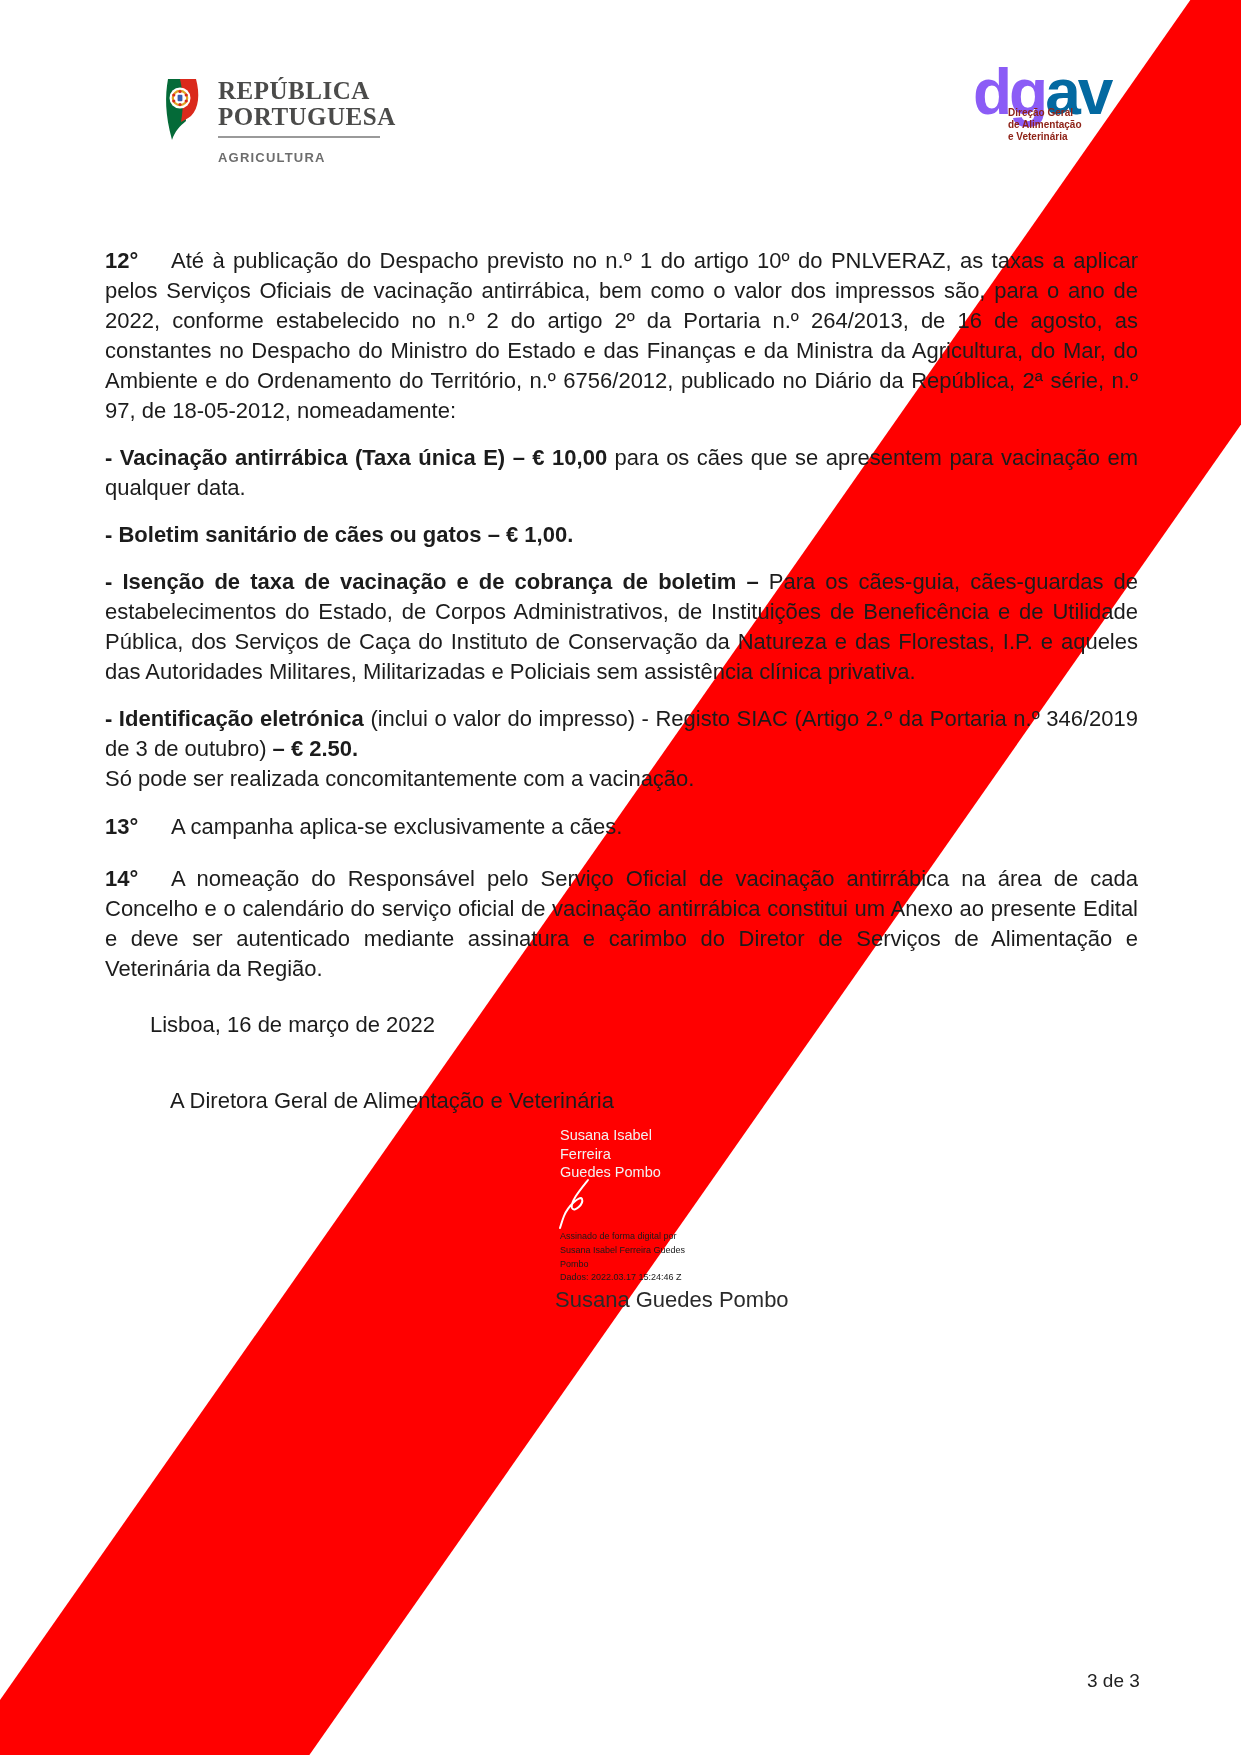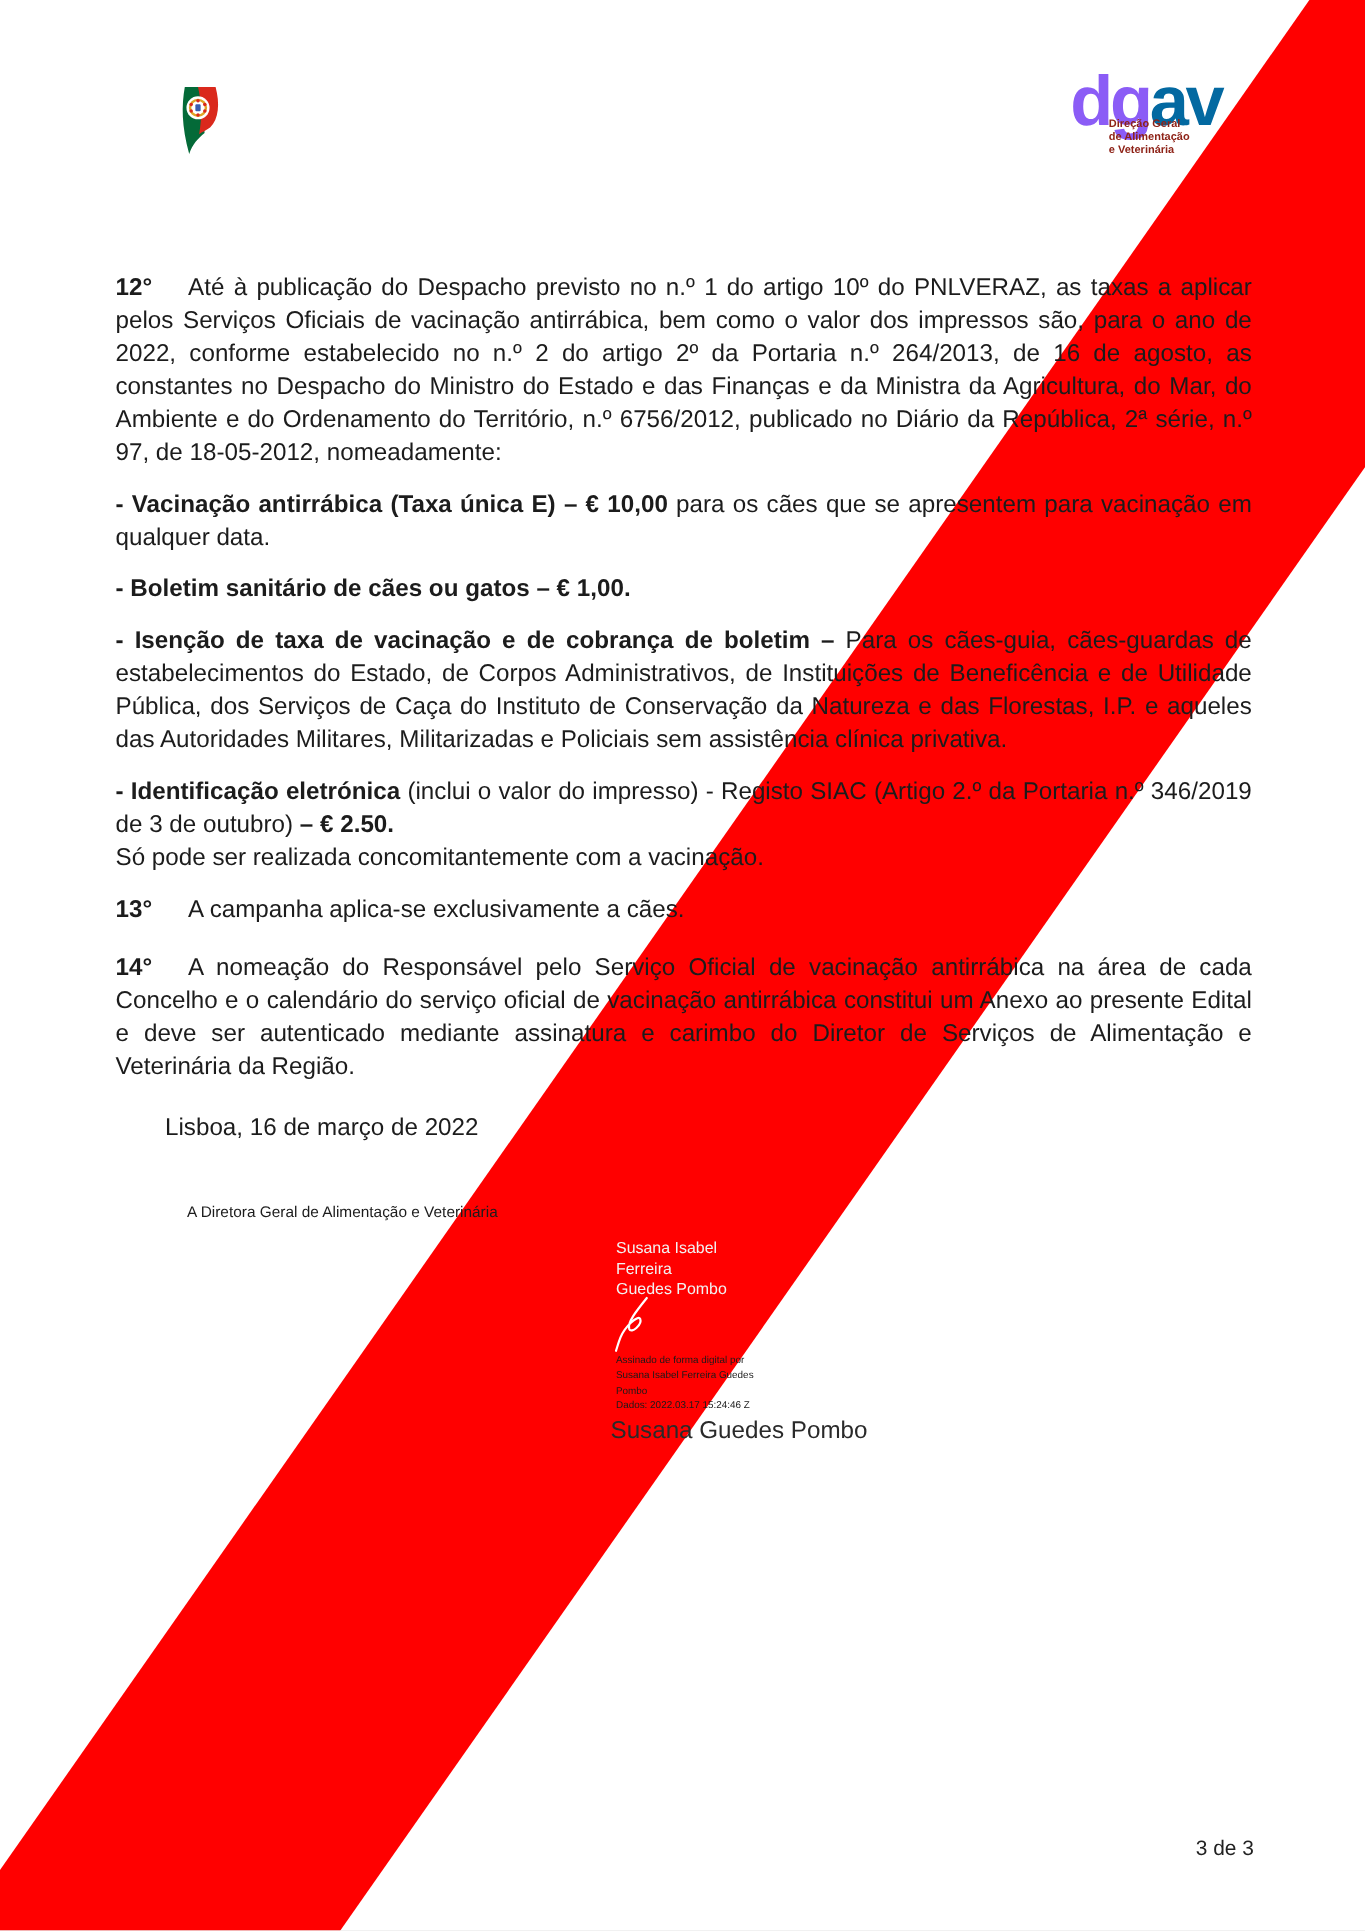"REPÚBLICA" div.gov-text { html: none -> <div> <div>REPÚBLICA</div> <div>PORTUGUESA</div> <div></div> <div>AGRICULTURA</div> </div> }
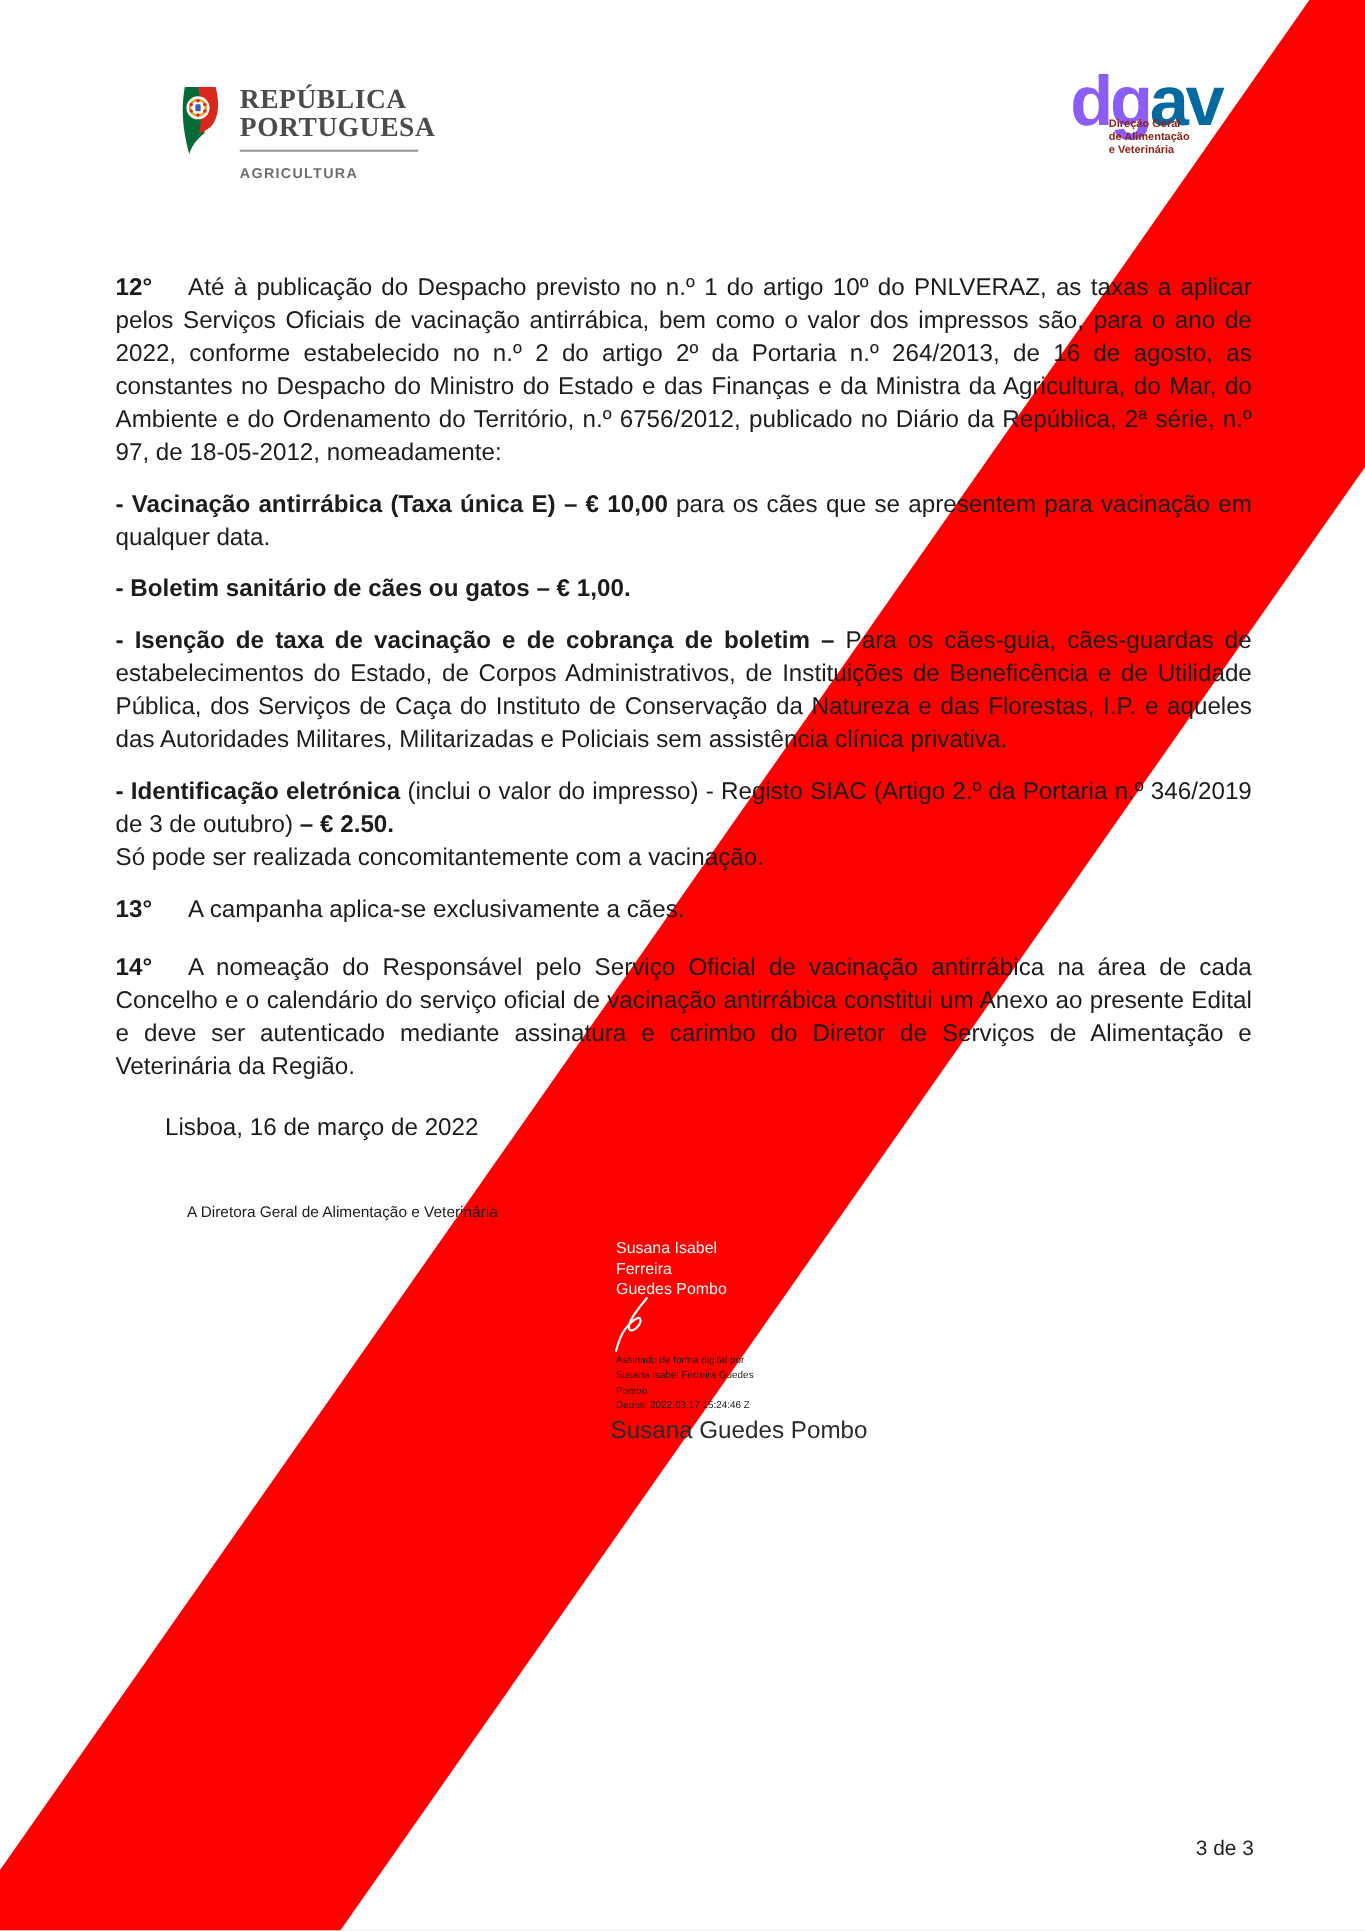"A Diretora Geral de Alimentação" .sig-title { font-size: 14px -> 22px }
